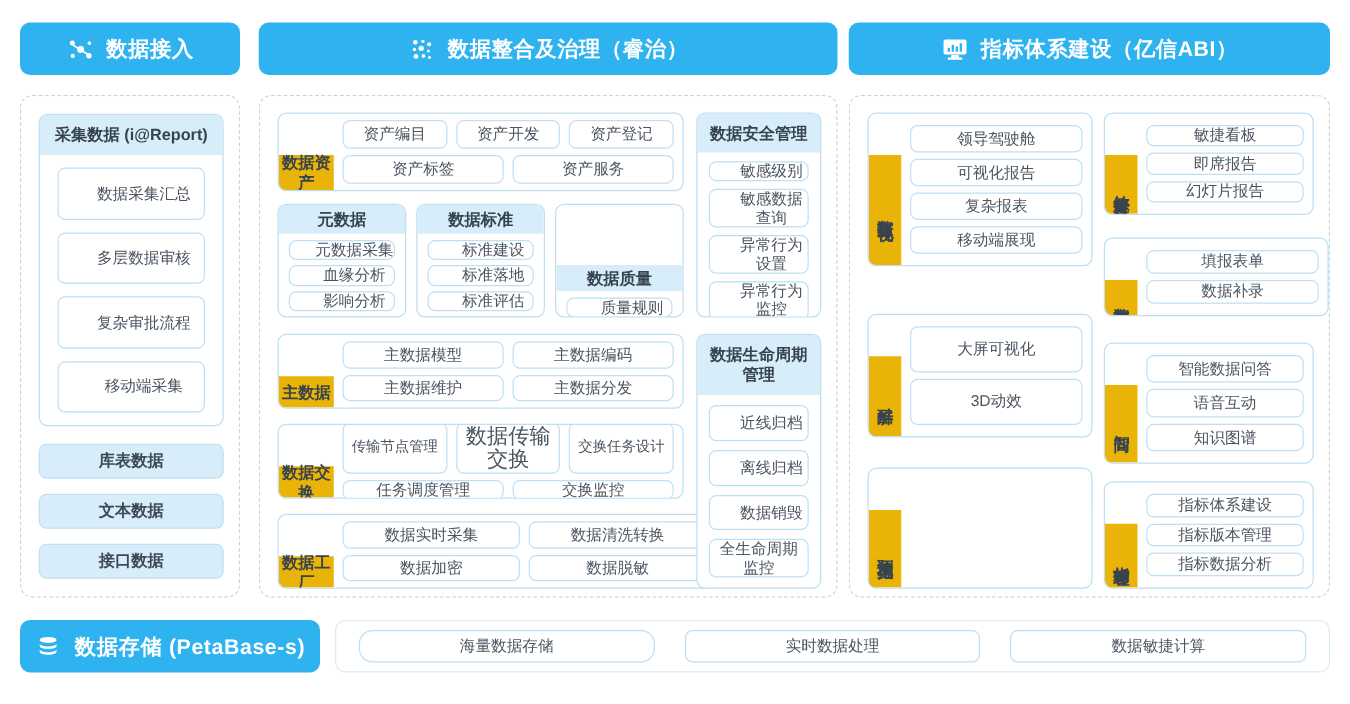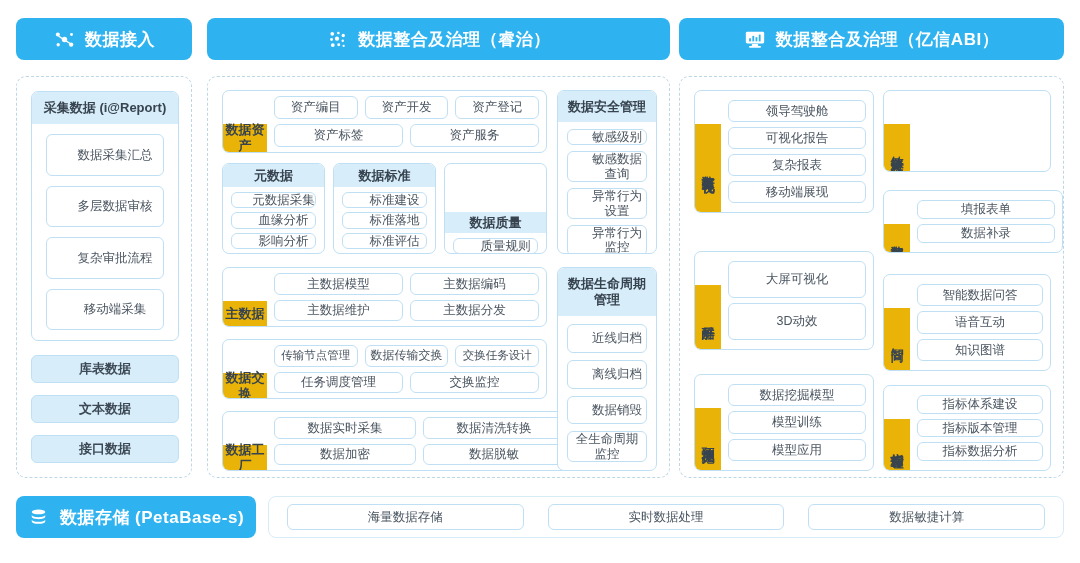"数据整合及治理（亿信ABI）" span { text: 数据整合及治理 -> 指标体系建设 }
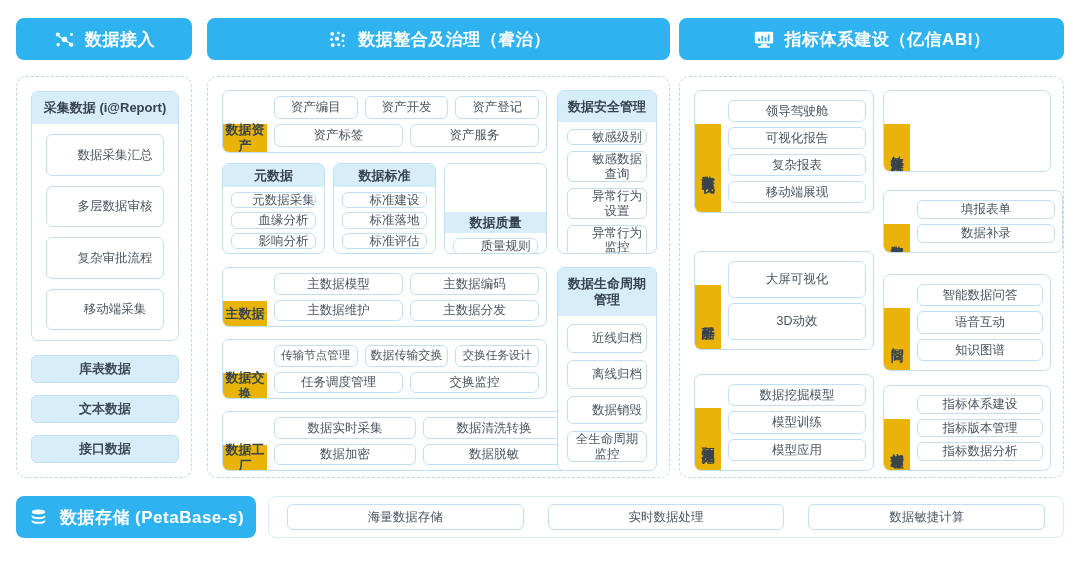"敏捷看板" div.gbody { html: none -> <div> <div> <div>敏捷看板</div> <div>即席报告</div> <div>幻灯片报告</div> </div> </div> }
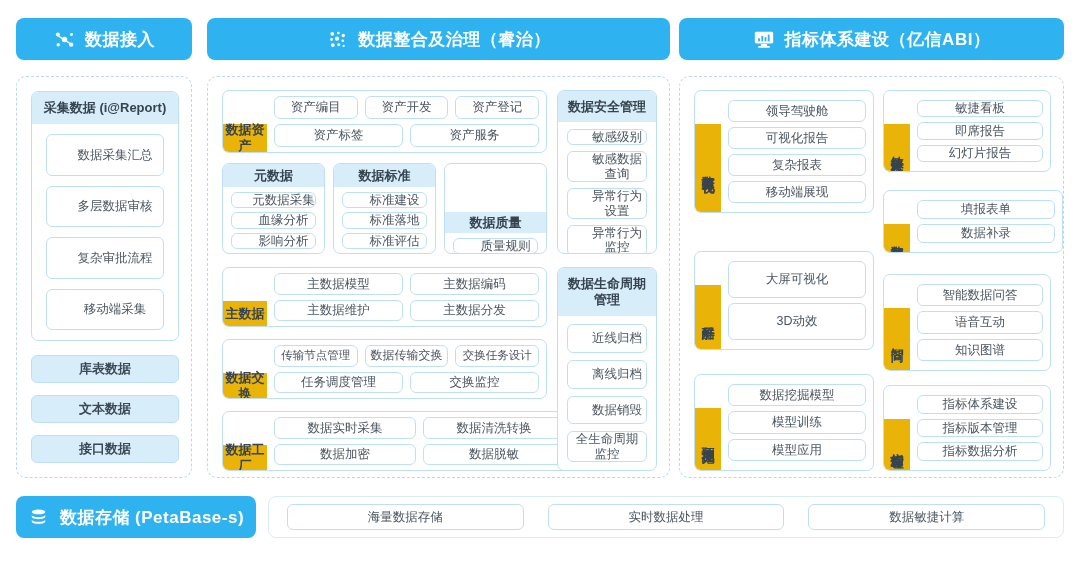"数据传输交换" div.chip { font-size: 12px -> 17px }
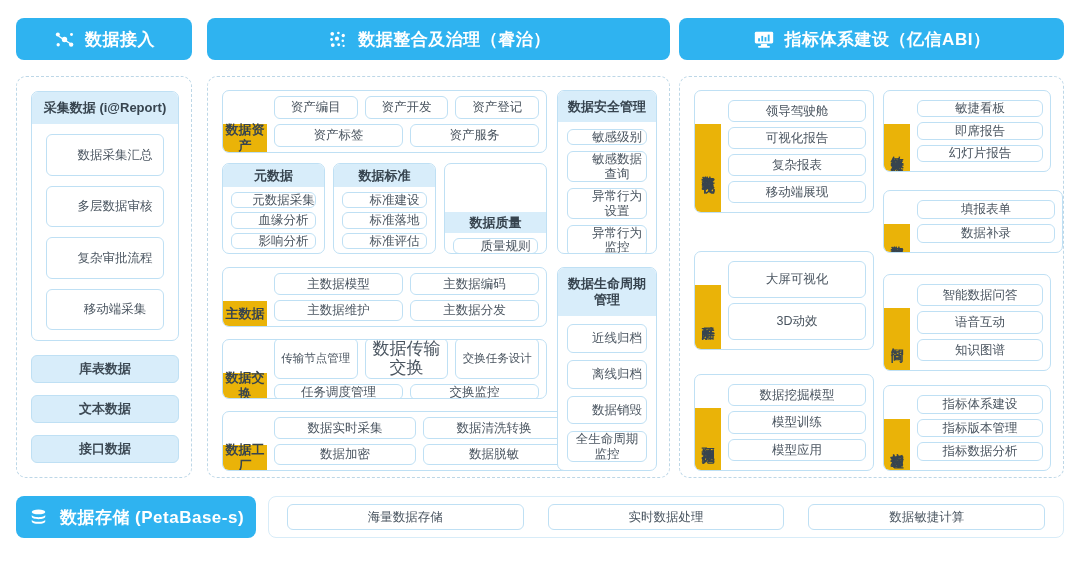"数据挖掘模型" div.gbody { html: <div> <div> <div>数据挖掘模型</div> <div>模型训练</div> <div>模型应用</div> </div> </div> -> none }
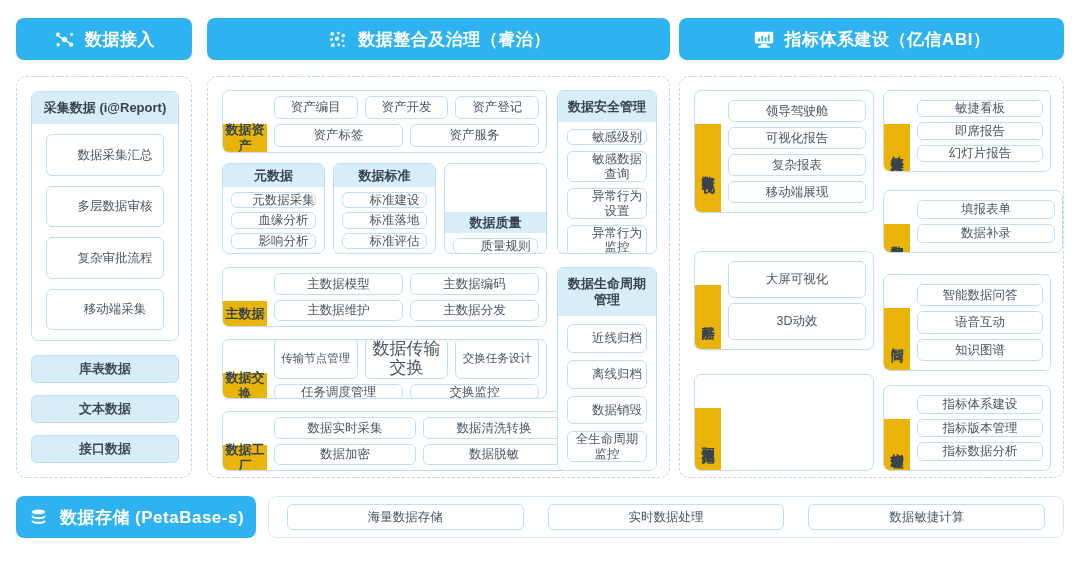"海量数据存储" div.chip { border-radius: none -> 11px }
